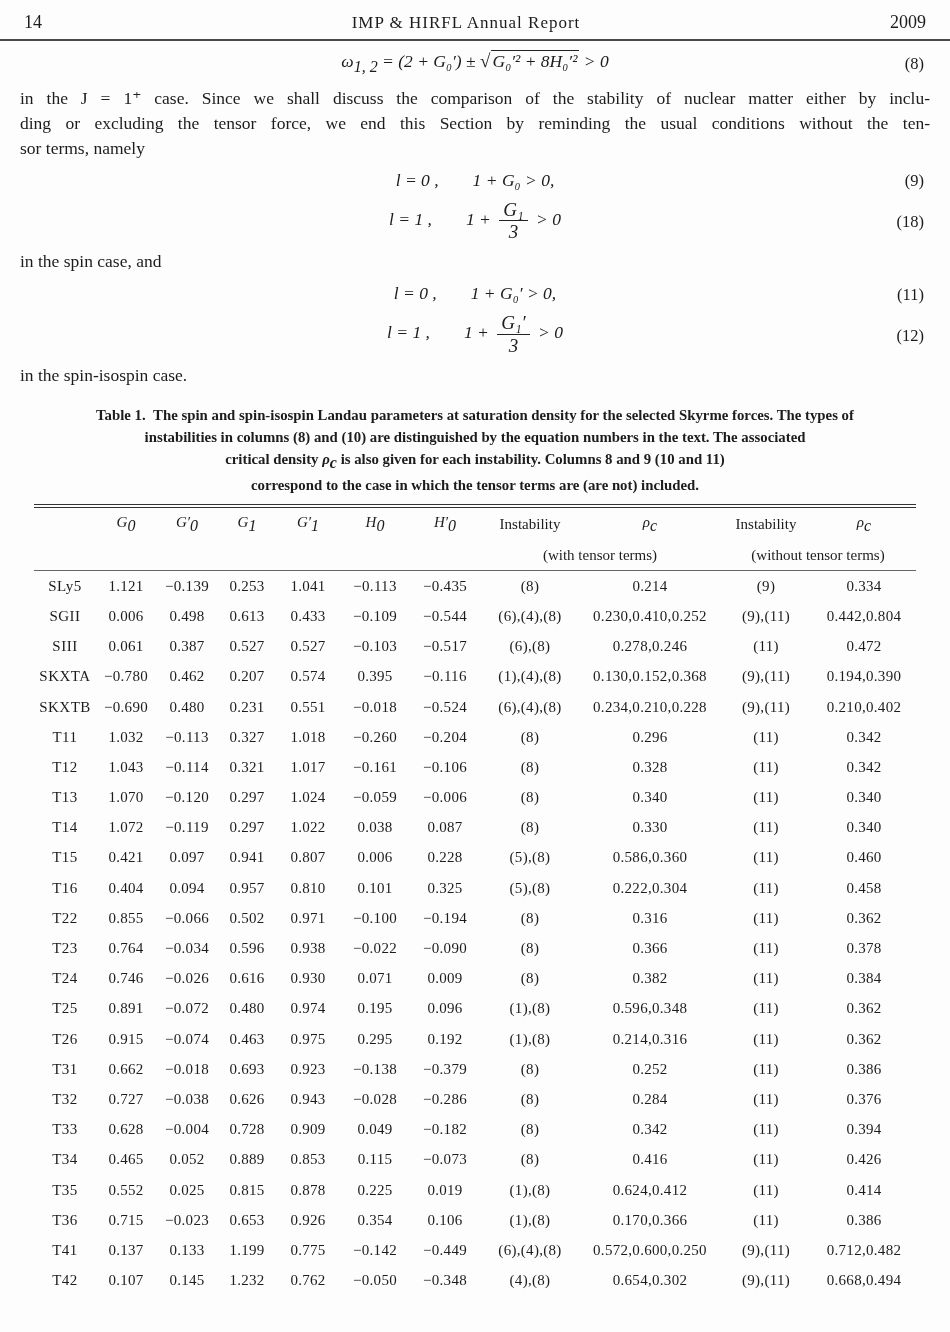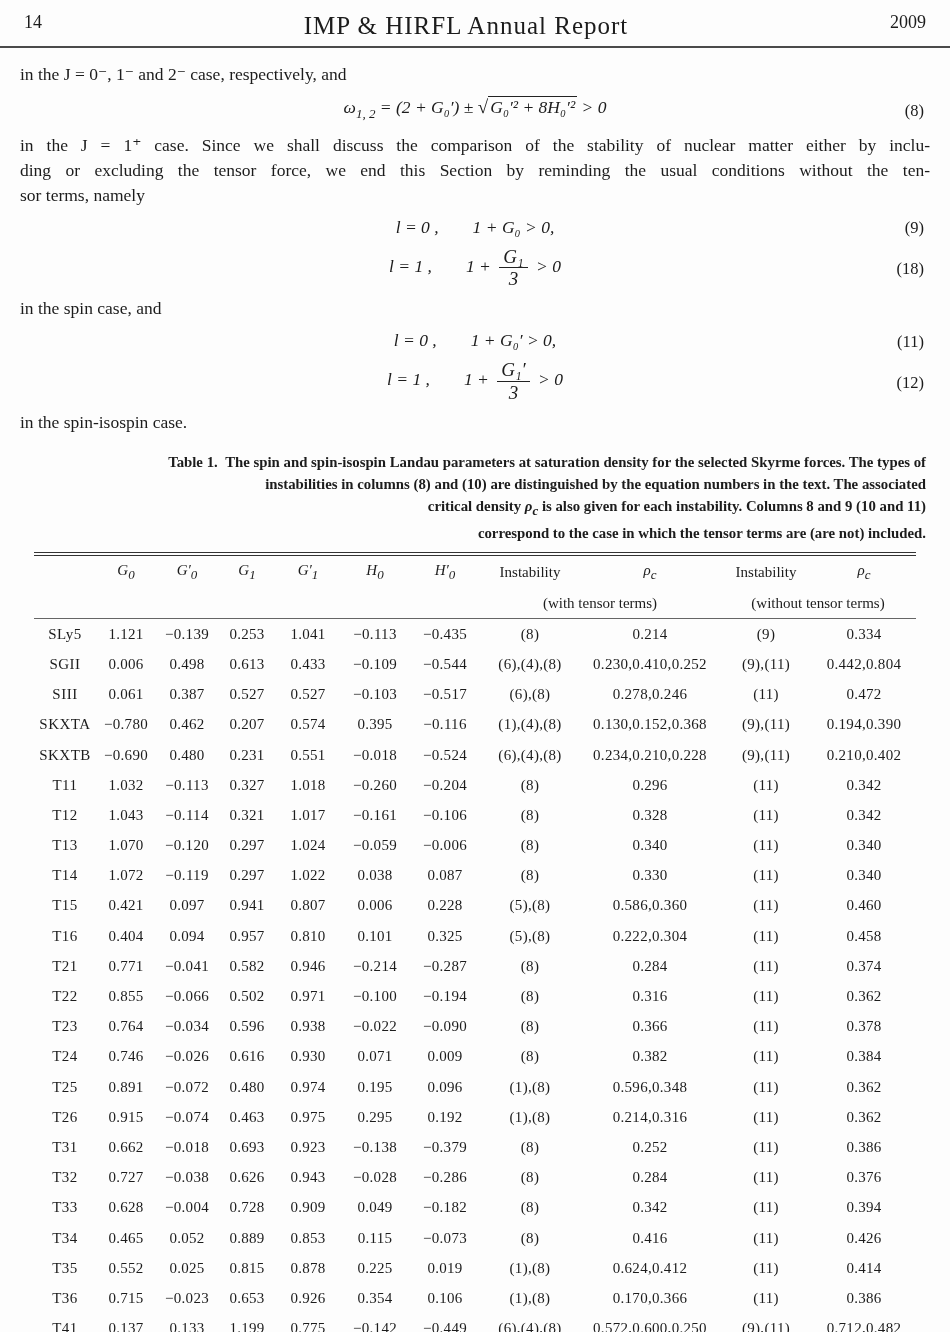"14" .runhead { align-items: flex-start -> center }
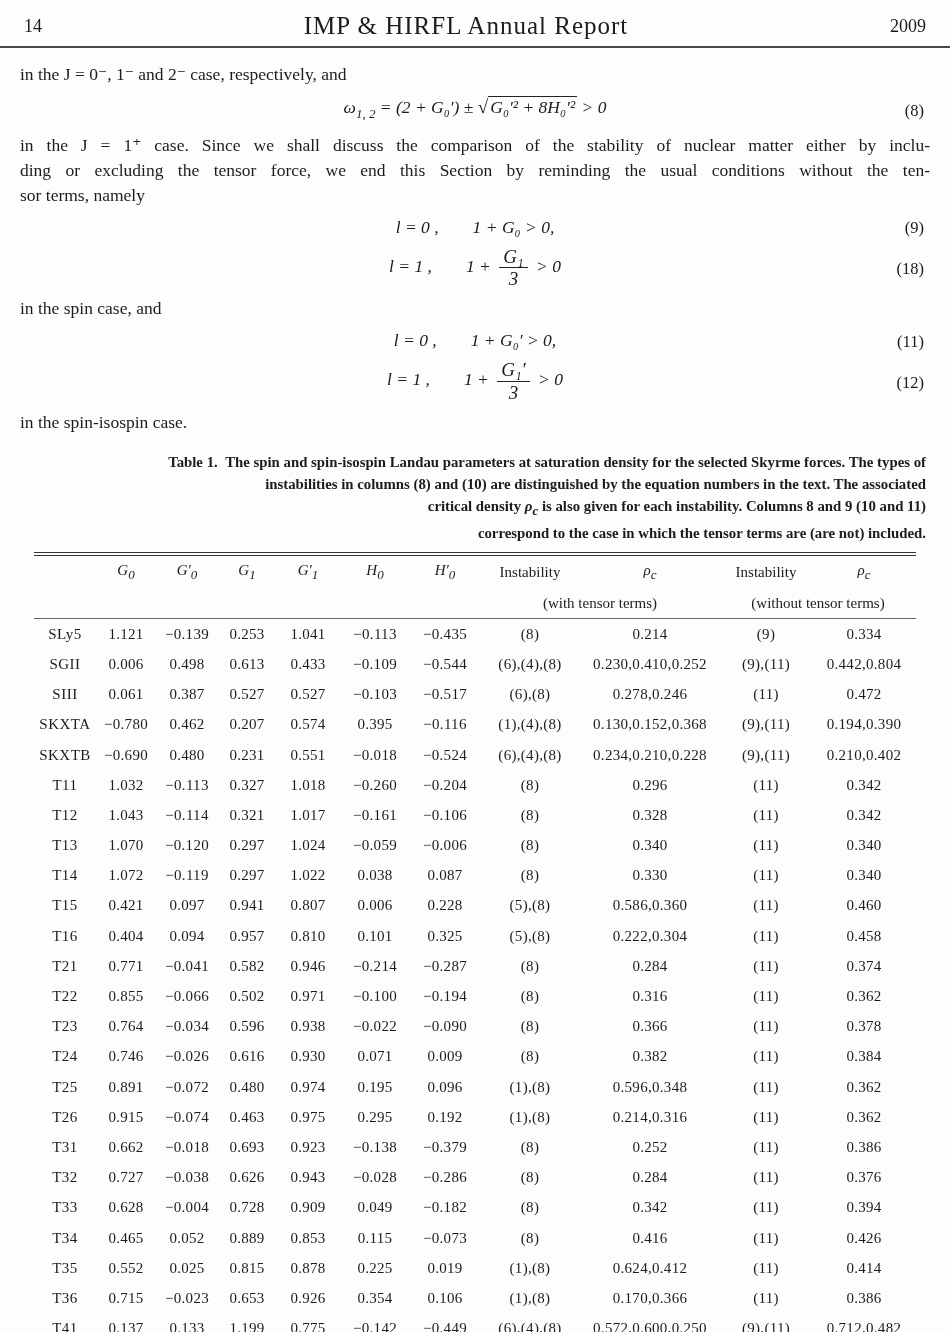"IMP & HIRFL Annual Report" .runhead .title { font-size: 25px -> 17px }
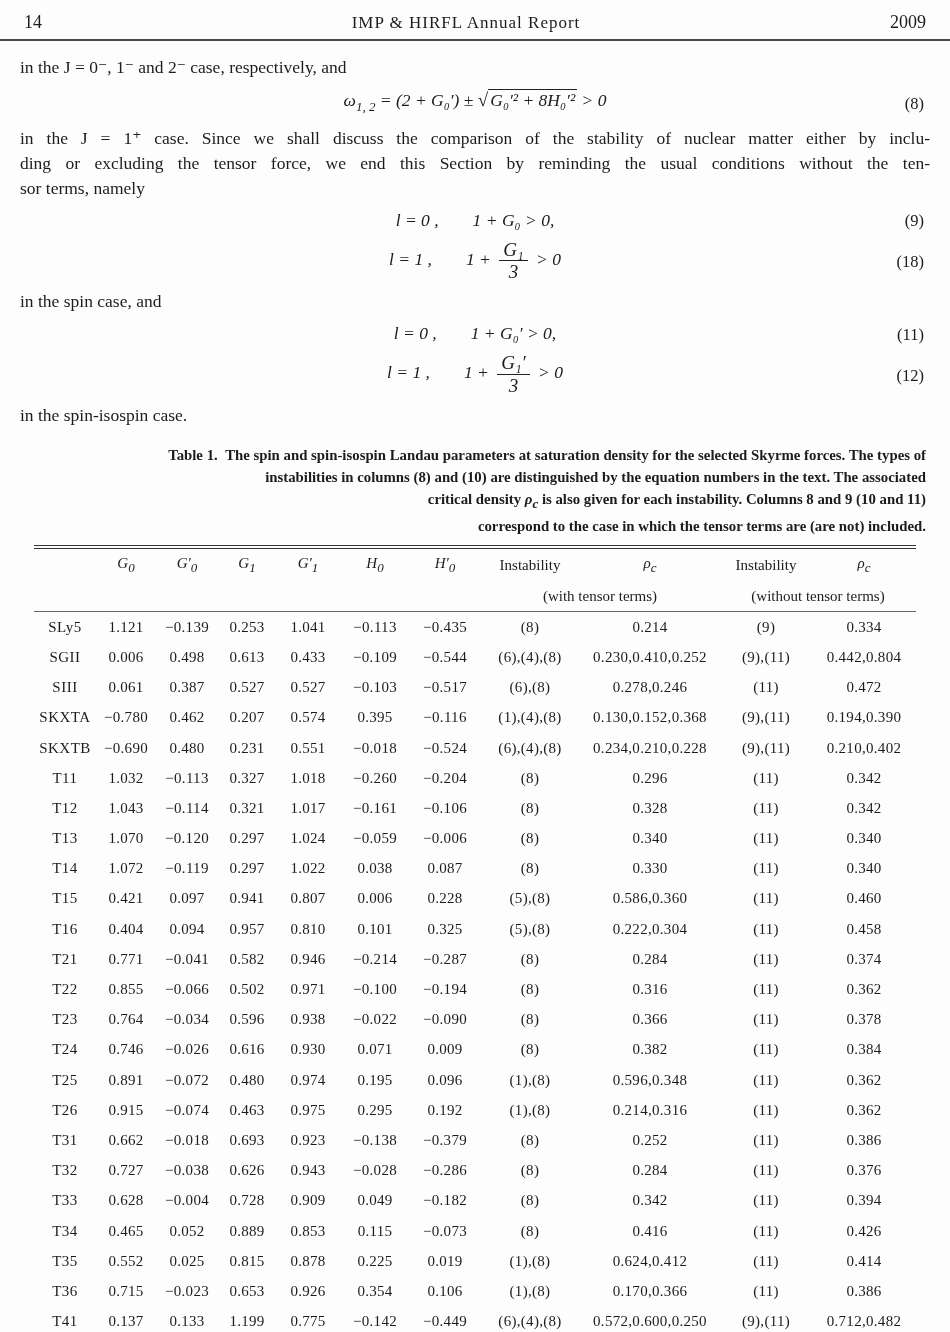"in the J = 0⁻," p.para { html: <p>in the J = 0⁻, 1⁻ and 2⁻ case, respectively, and</p> -> none }
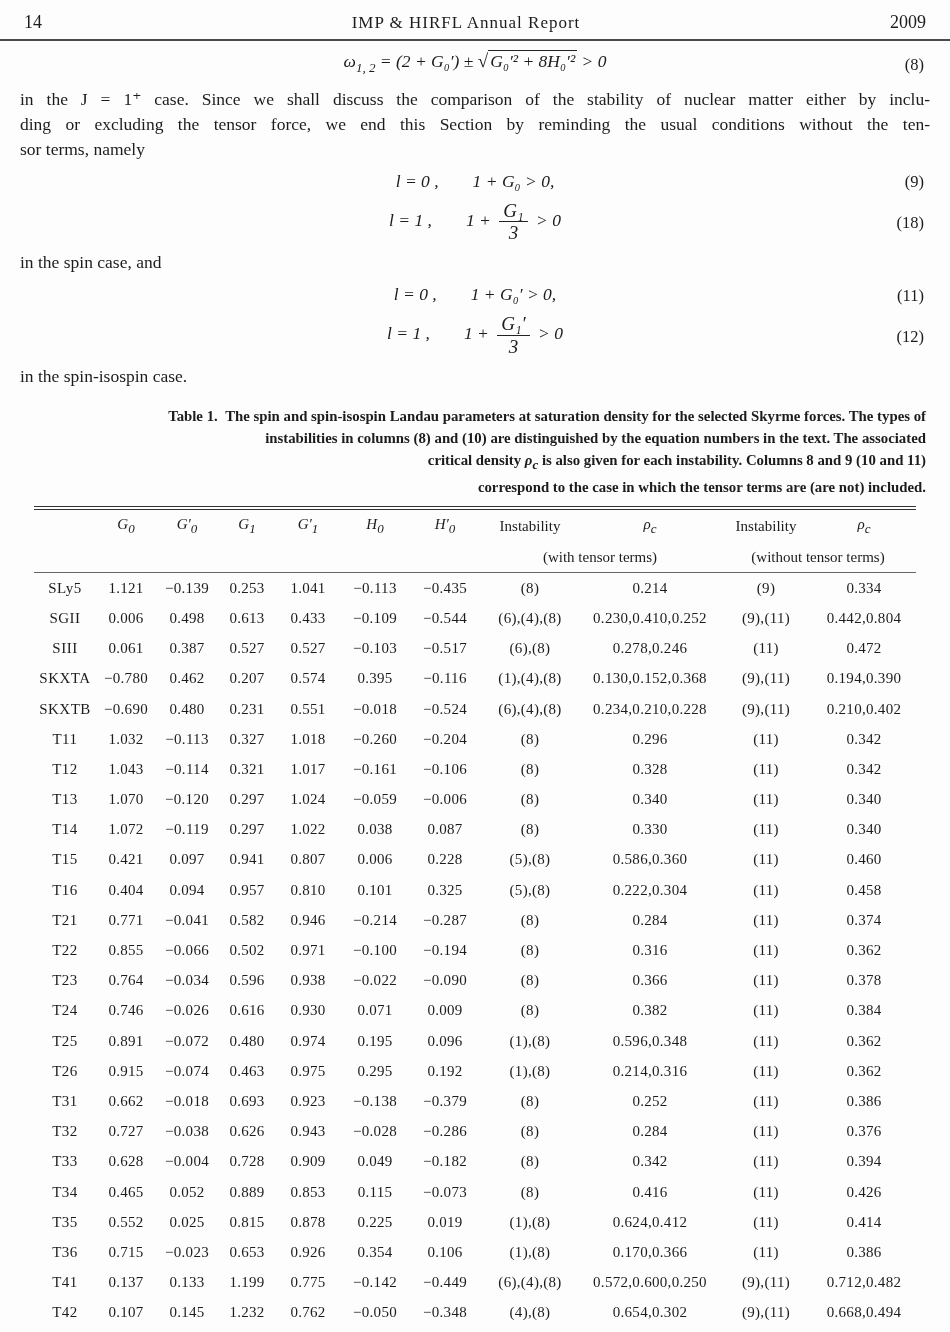"1, 2" sub { font-size: 13px -> 16px }
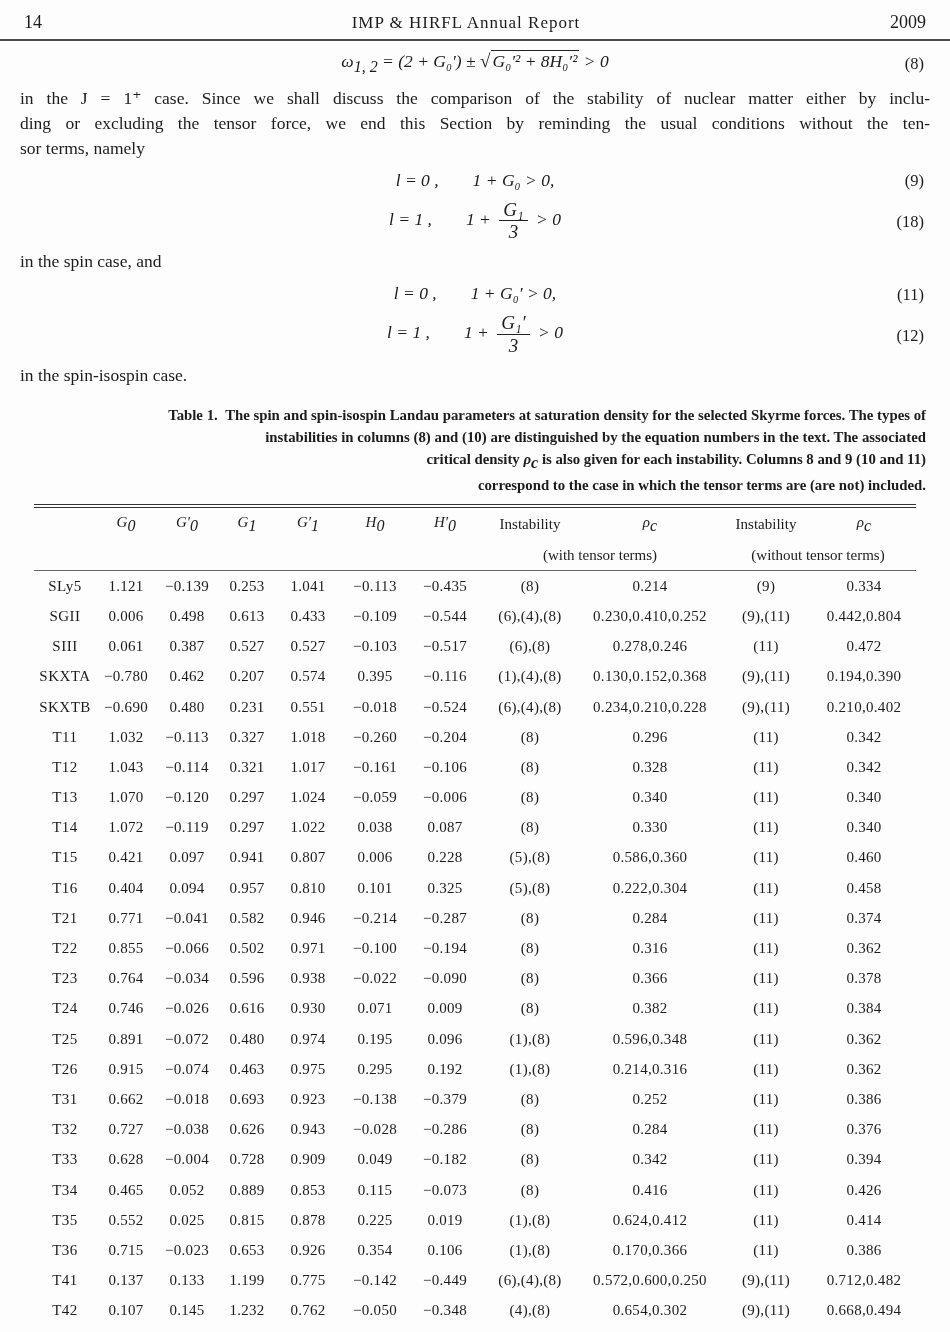"Table 1. The spin and" .caption { text-align: right -> center }
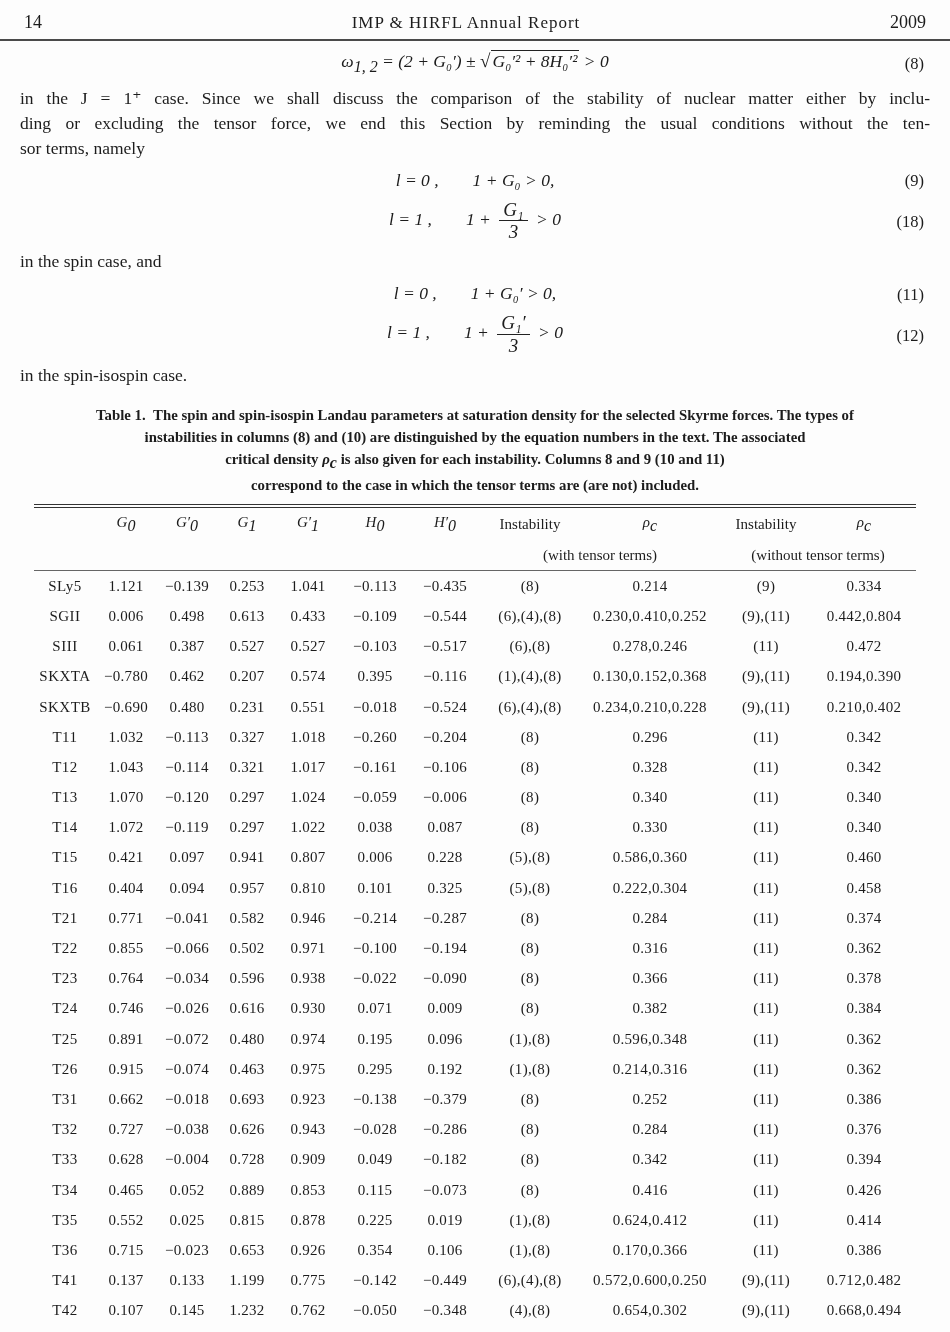"T21" tr { html: <tr> <td>T21</td> <td>0.771</td> <td>−0.041</td> <td>0.582</td> <td>0.946</td> <td>−0.214</td> <td>−0.287</td> <td>(8)</td> <td>0.284</td> <td>(11)</td> <td>0.374</td> </tr> -> none }
